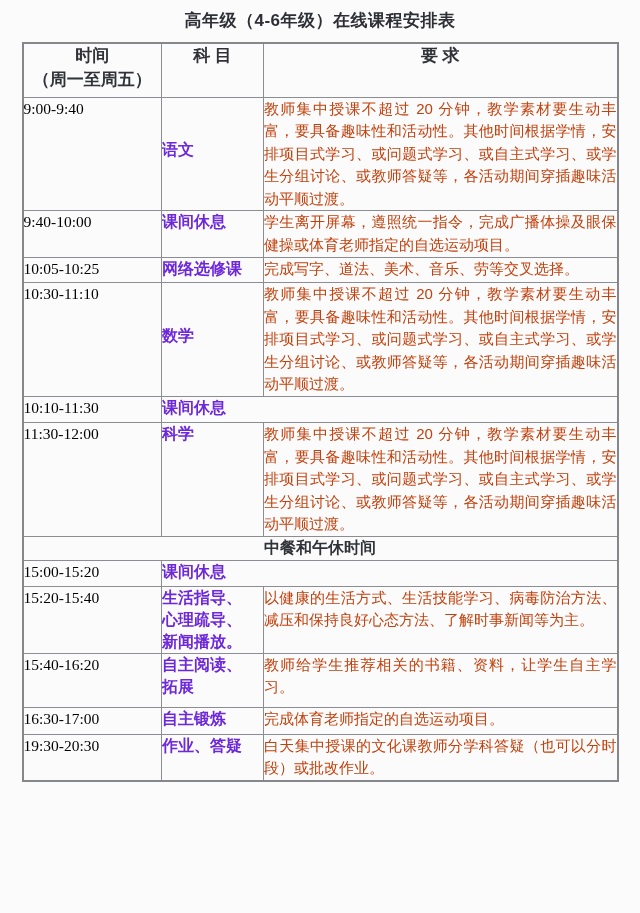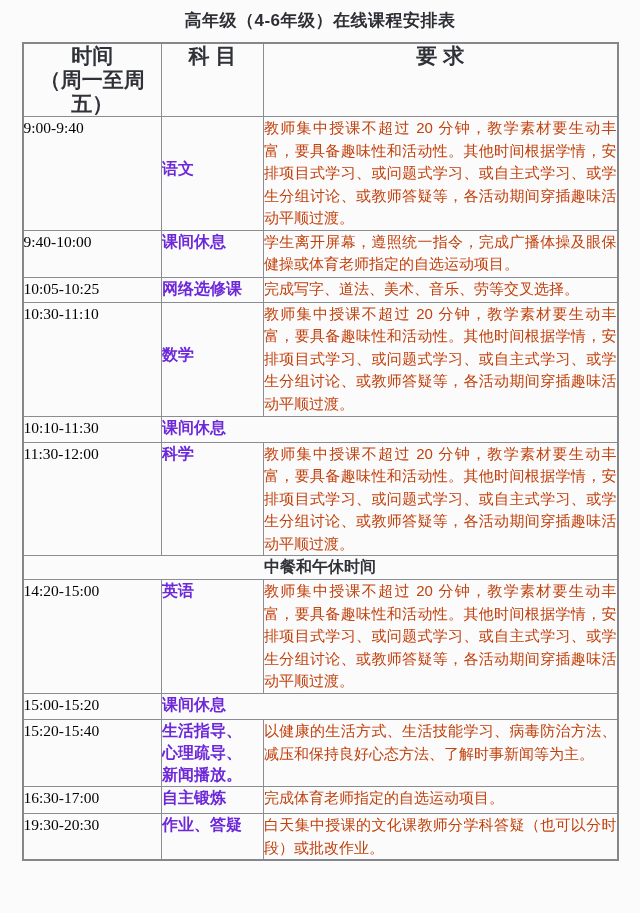"时间" th.h-cell { font-size: 21px -> 17px }
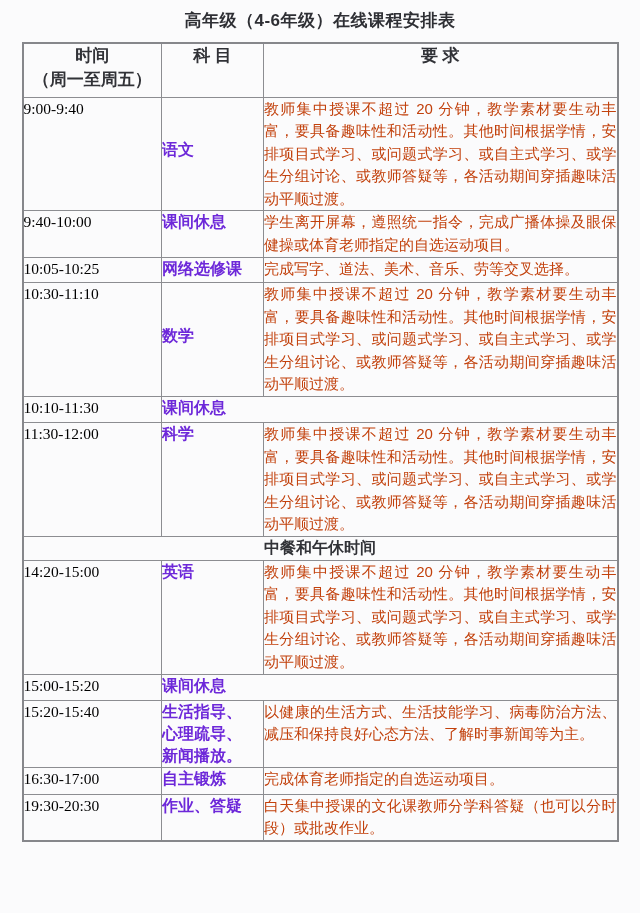"14:20-15:00" tr { html: <tr> <td>14:20-15:00</td> <td>英语</td> <td>教师集中授课不超过 20 分钟，教学素材要生动丰富，要具备趣味性和活动性。其他时间根据学情，安排项目式学习、或问题式学习、或自主式学习、或学生分组讨论、或教师答疑等，各活动期间穿插趣味活动平顺过渡。</td> </tr> -> none }
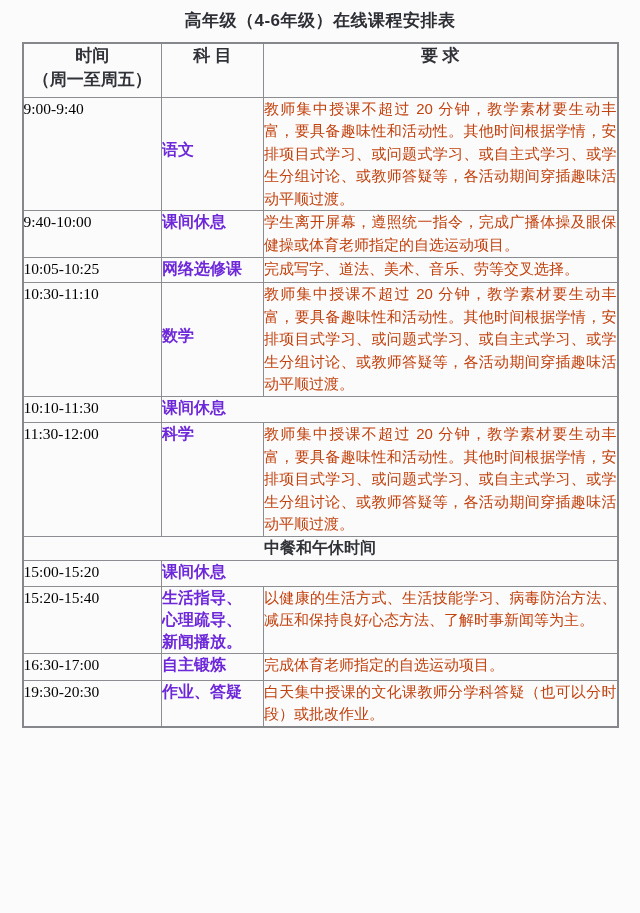"15:40-16:20" tr { html: none -> <tr> <td>15:40-16:20</td> <td>自主阅读、 拓展</td> <td>教师给学生推荐相关的书籍、资料，让学生自主学习。</td> </tr> }
